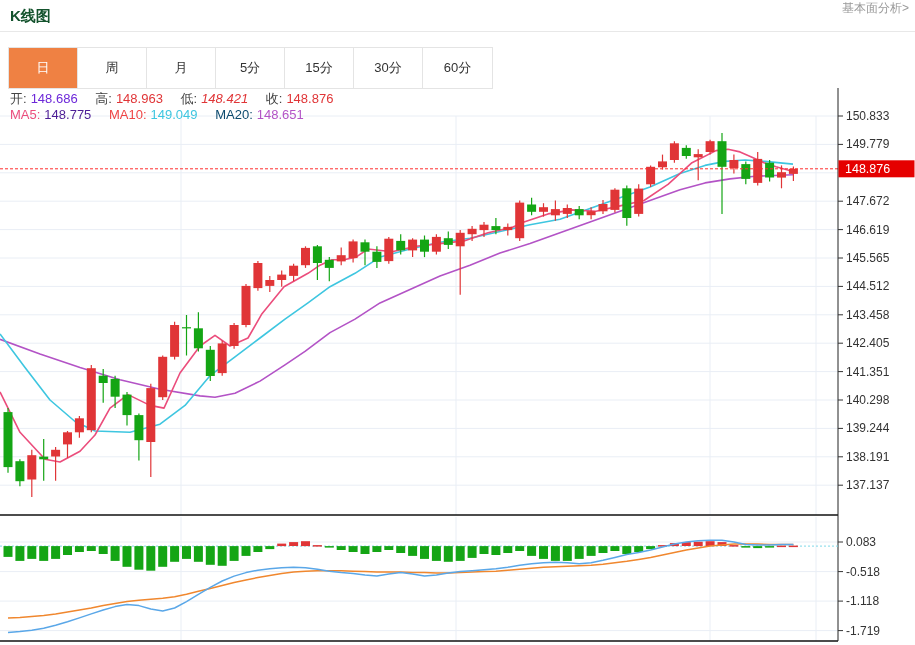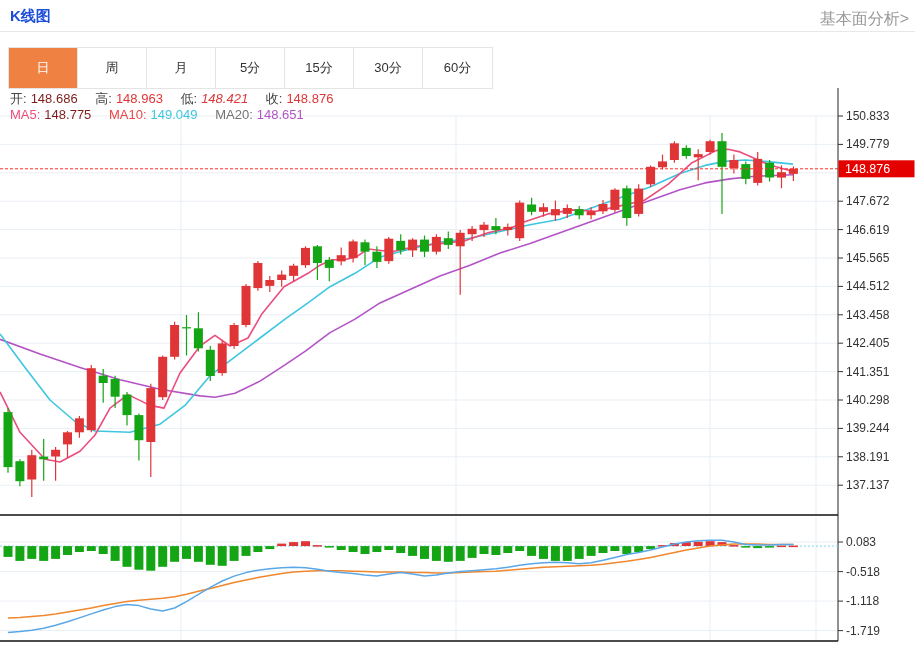"K线图" .title { color: #1d4ed8 -> #14532d }
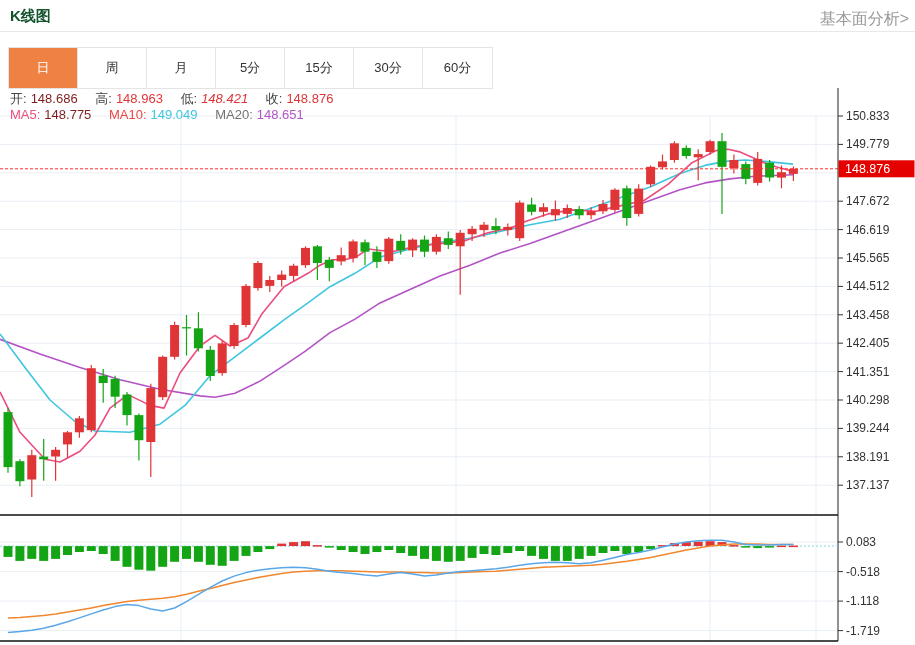"基本面分析>" .fund-link { font-size: 16px -> 12px; top: 9px -> 0 }
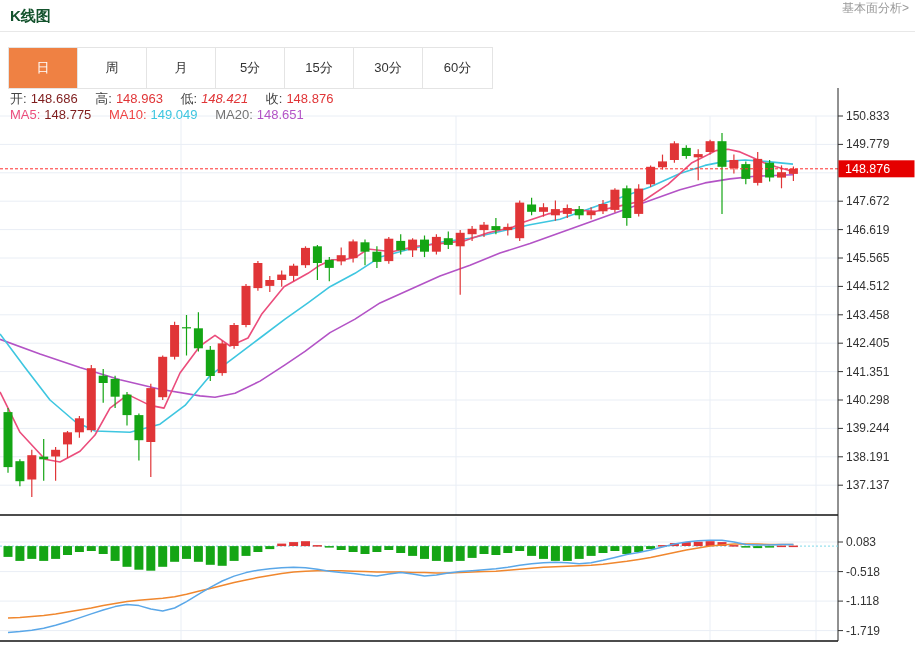"148.686" span.gap { color: #7f1d1d -> #6d28d9 }
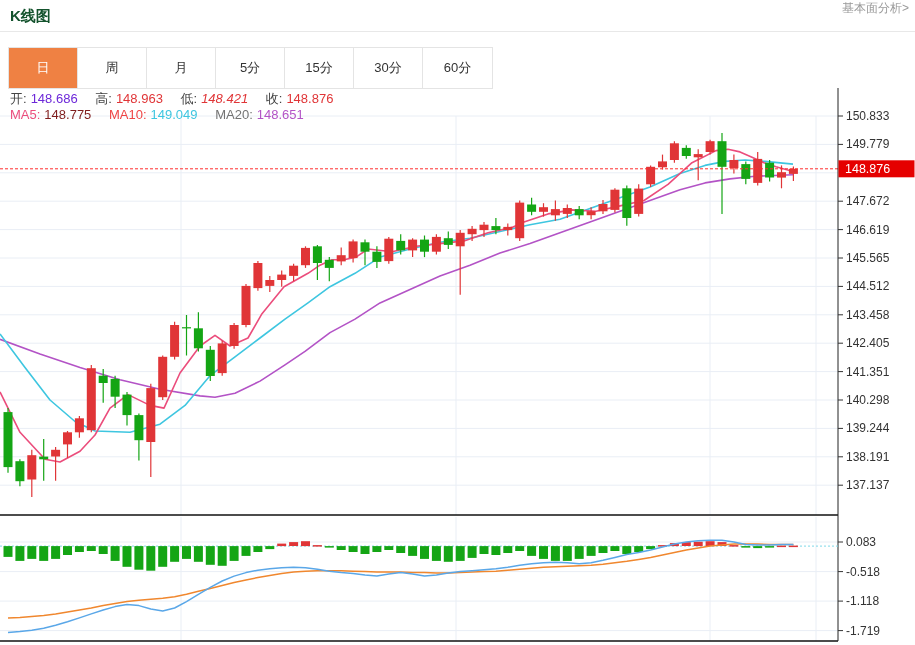"148.775" span.gap { color: #7f1d1d -> #4c1d95 }
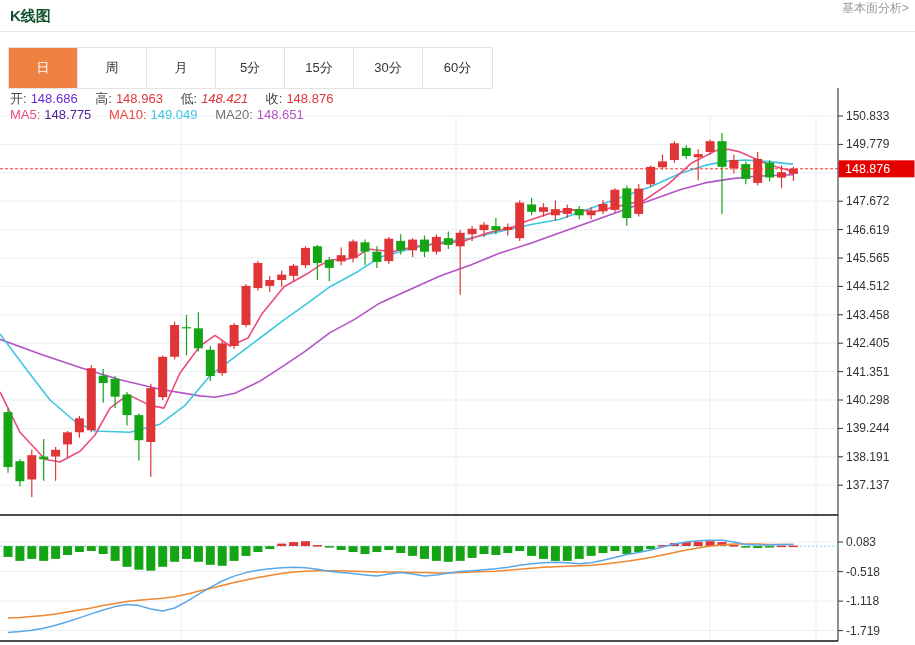"MA20:" span { color: #737373 -> #0c4a6e }
